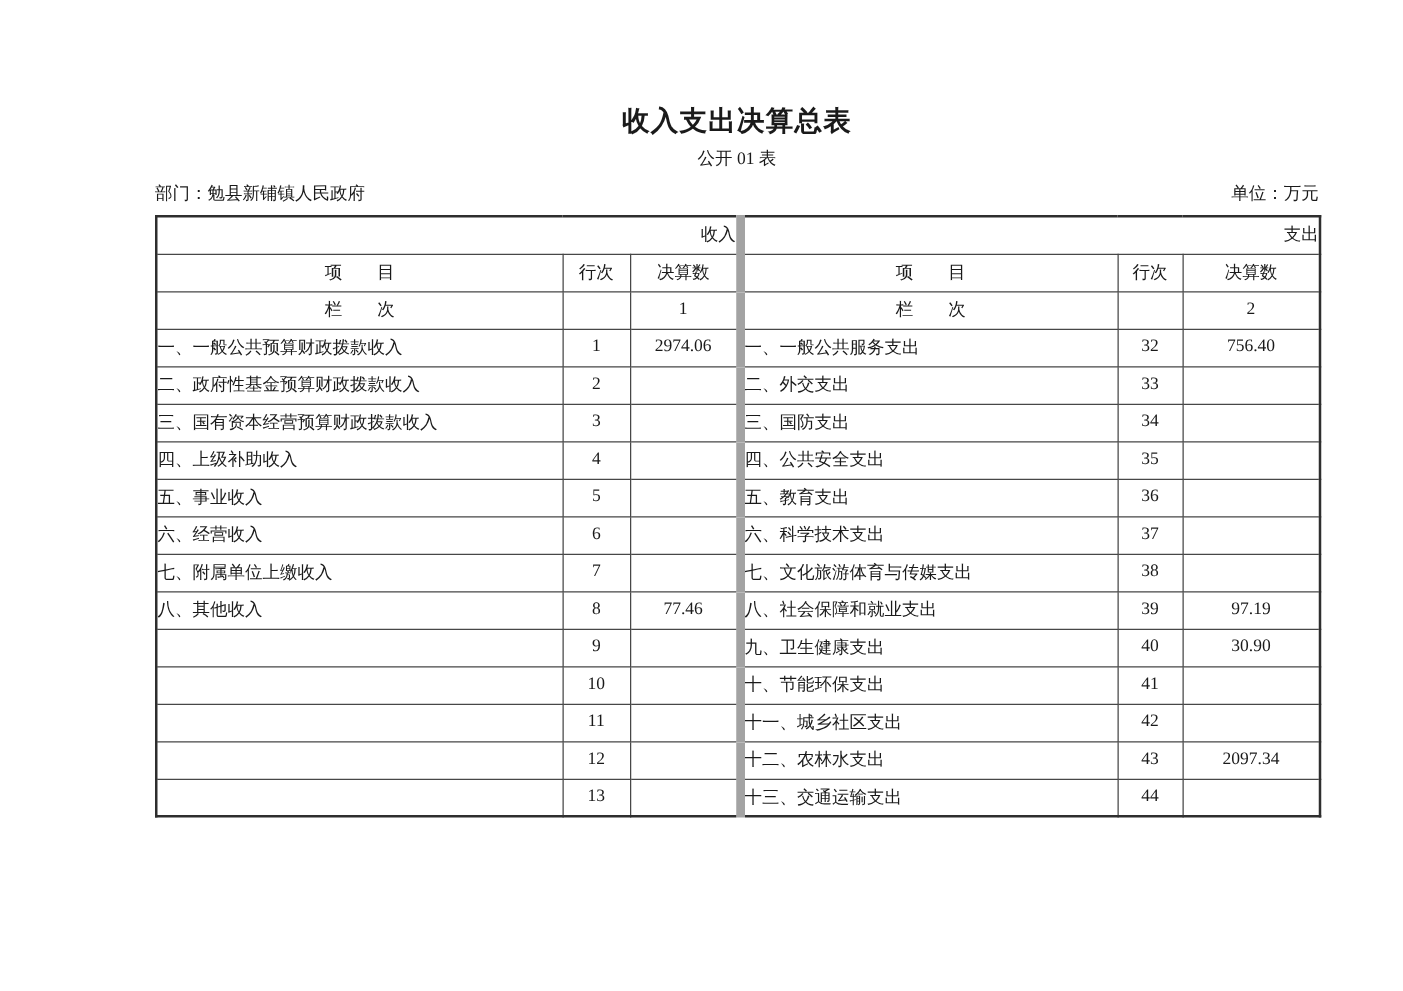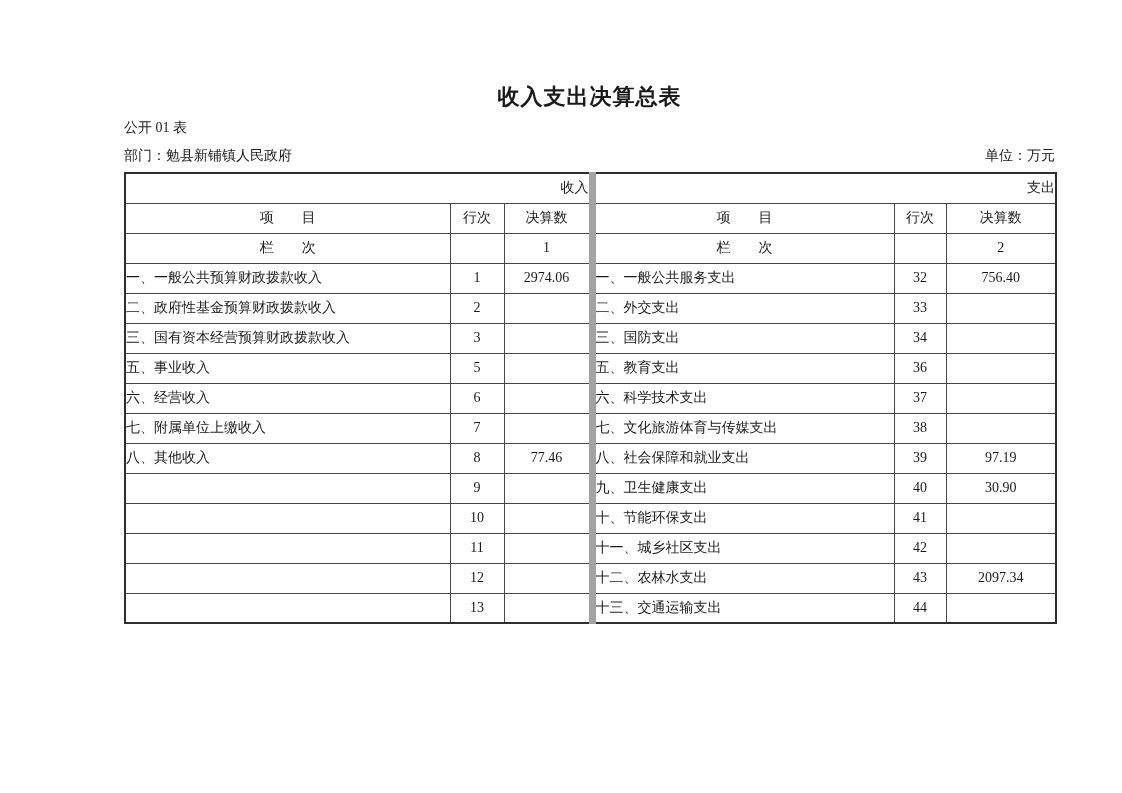"公开 01 表" .table-code { text-align: left -> center }
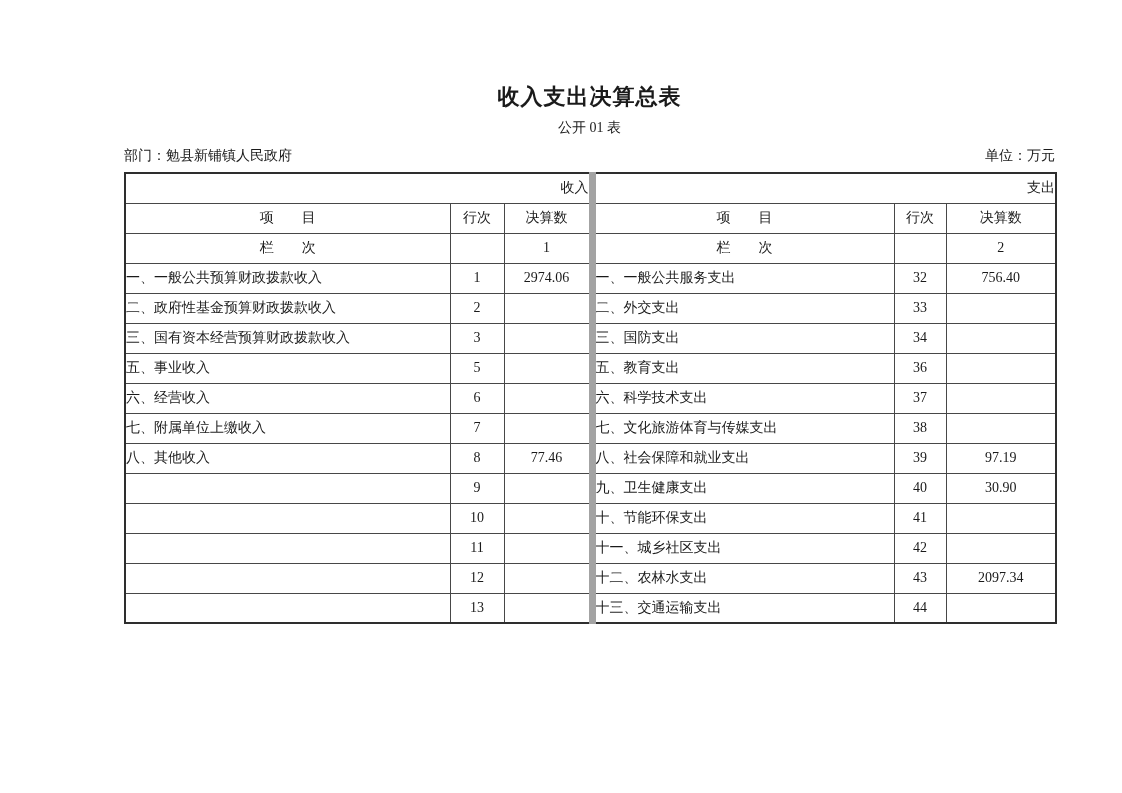"四、上级补助收入" tr { html: none -> <tr> <td>四、上级补助收入</td> <td>4</td> <td></td> <td>四、公共安全支出</td> <td>35</td> <td></td> </tr> }
